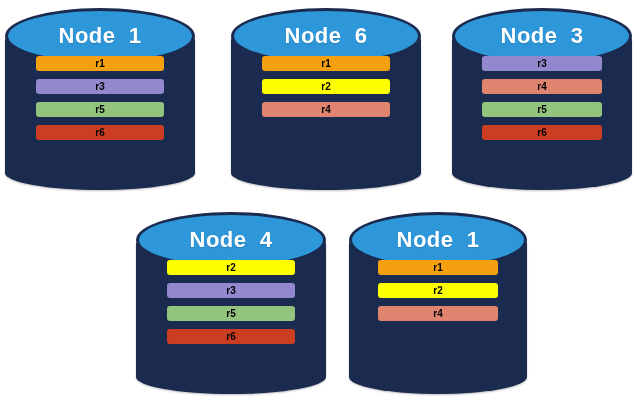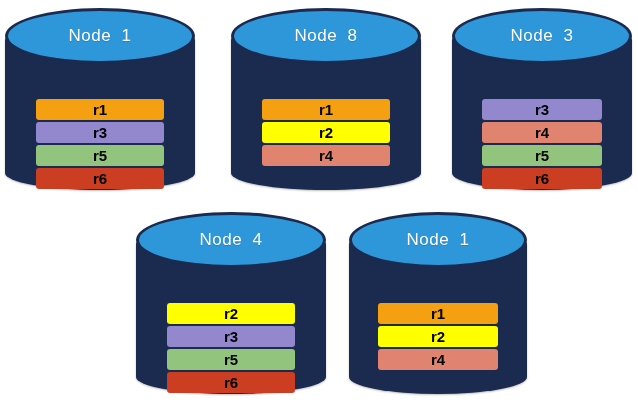"Node 1" .node-label { font-size: 17px -> 22px; font-weight: normal -> bold }
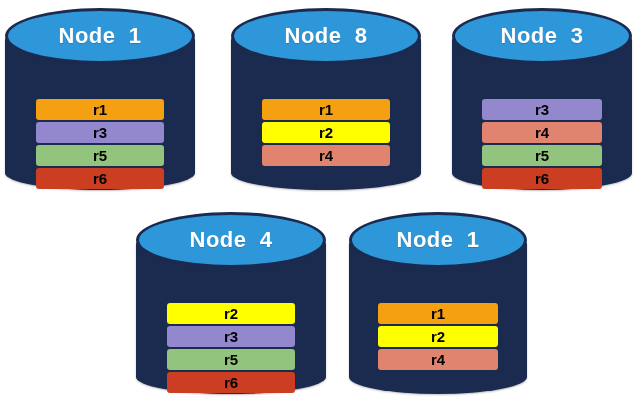"Node 8" div.node-label { text: 8 -> 6 }
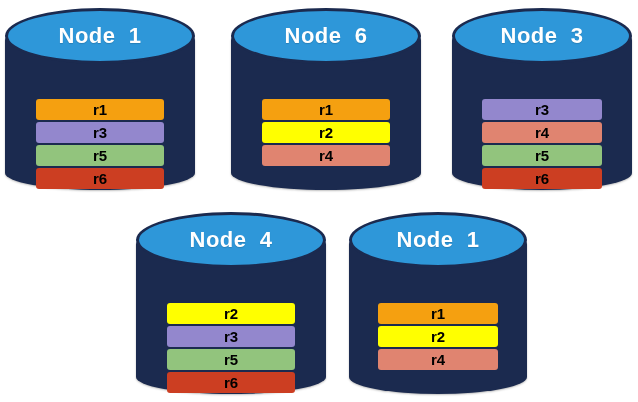"r1" .rec { font-size: 15px -> 10px; height: 21px -> 15px; margin-top: 43px -> none }
